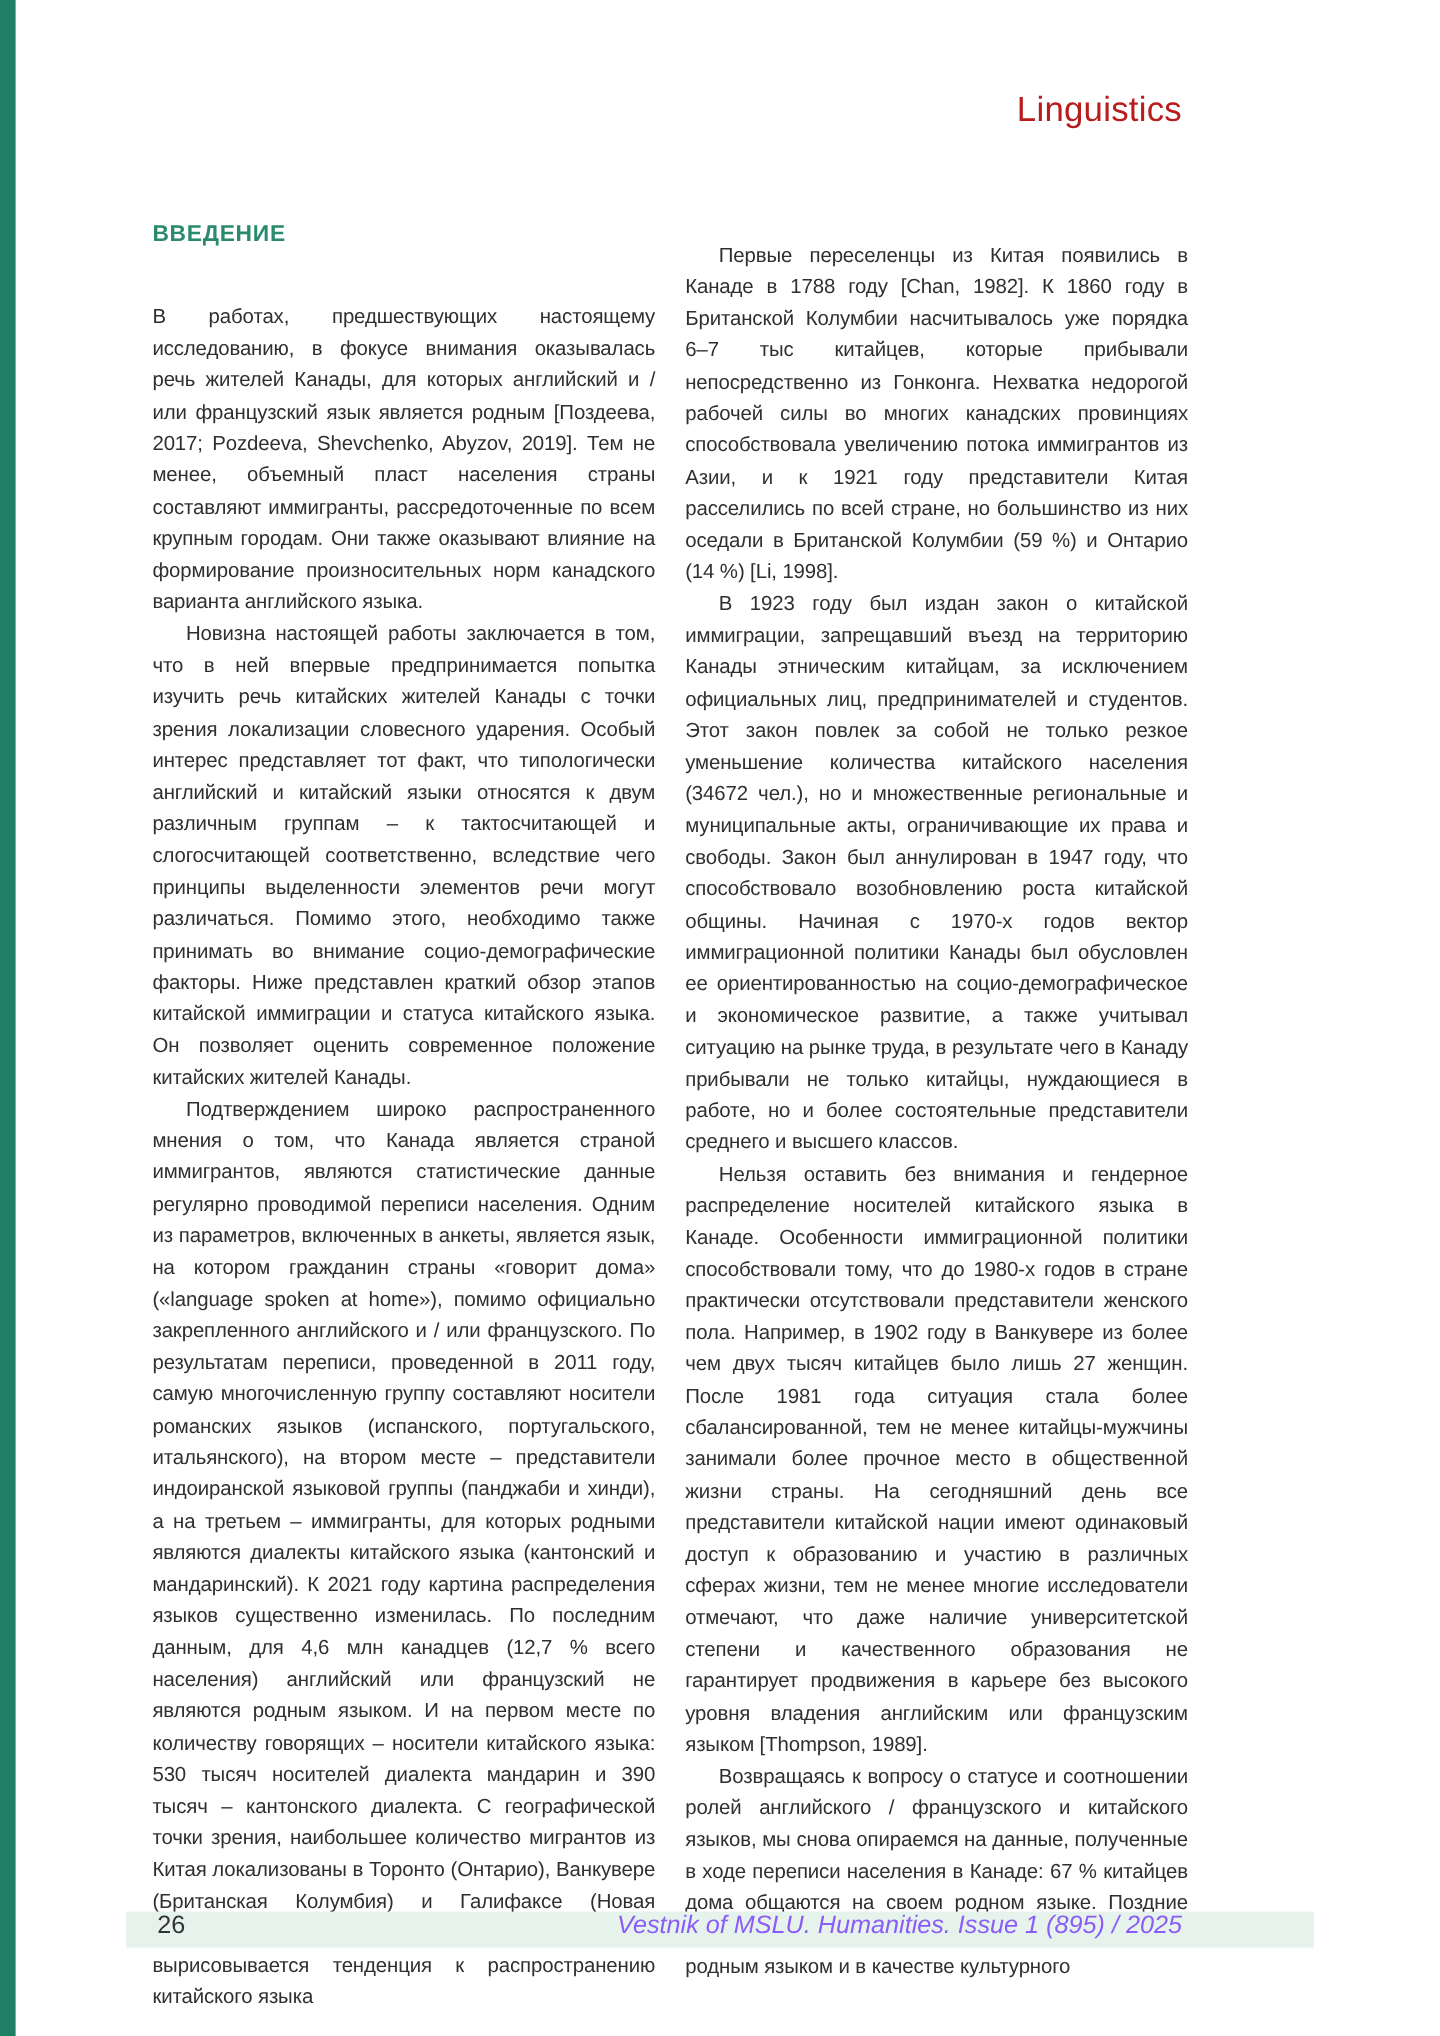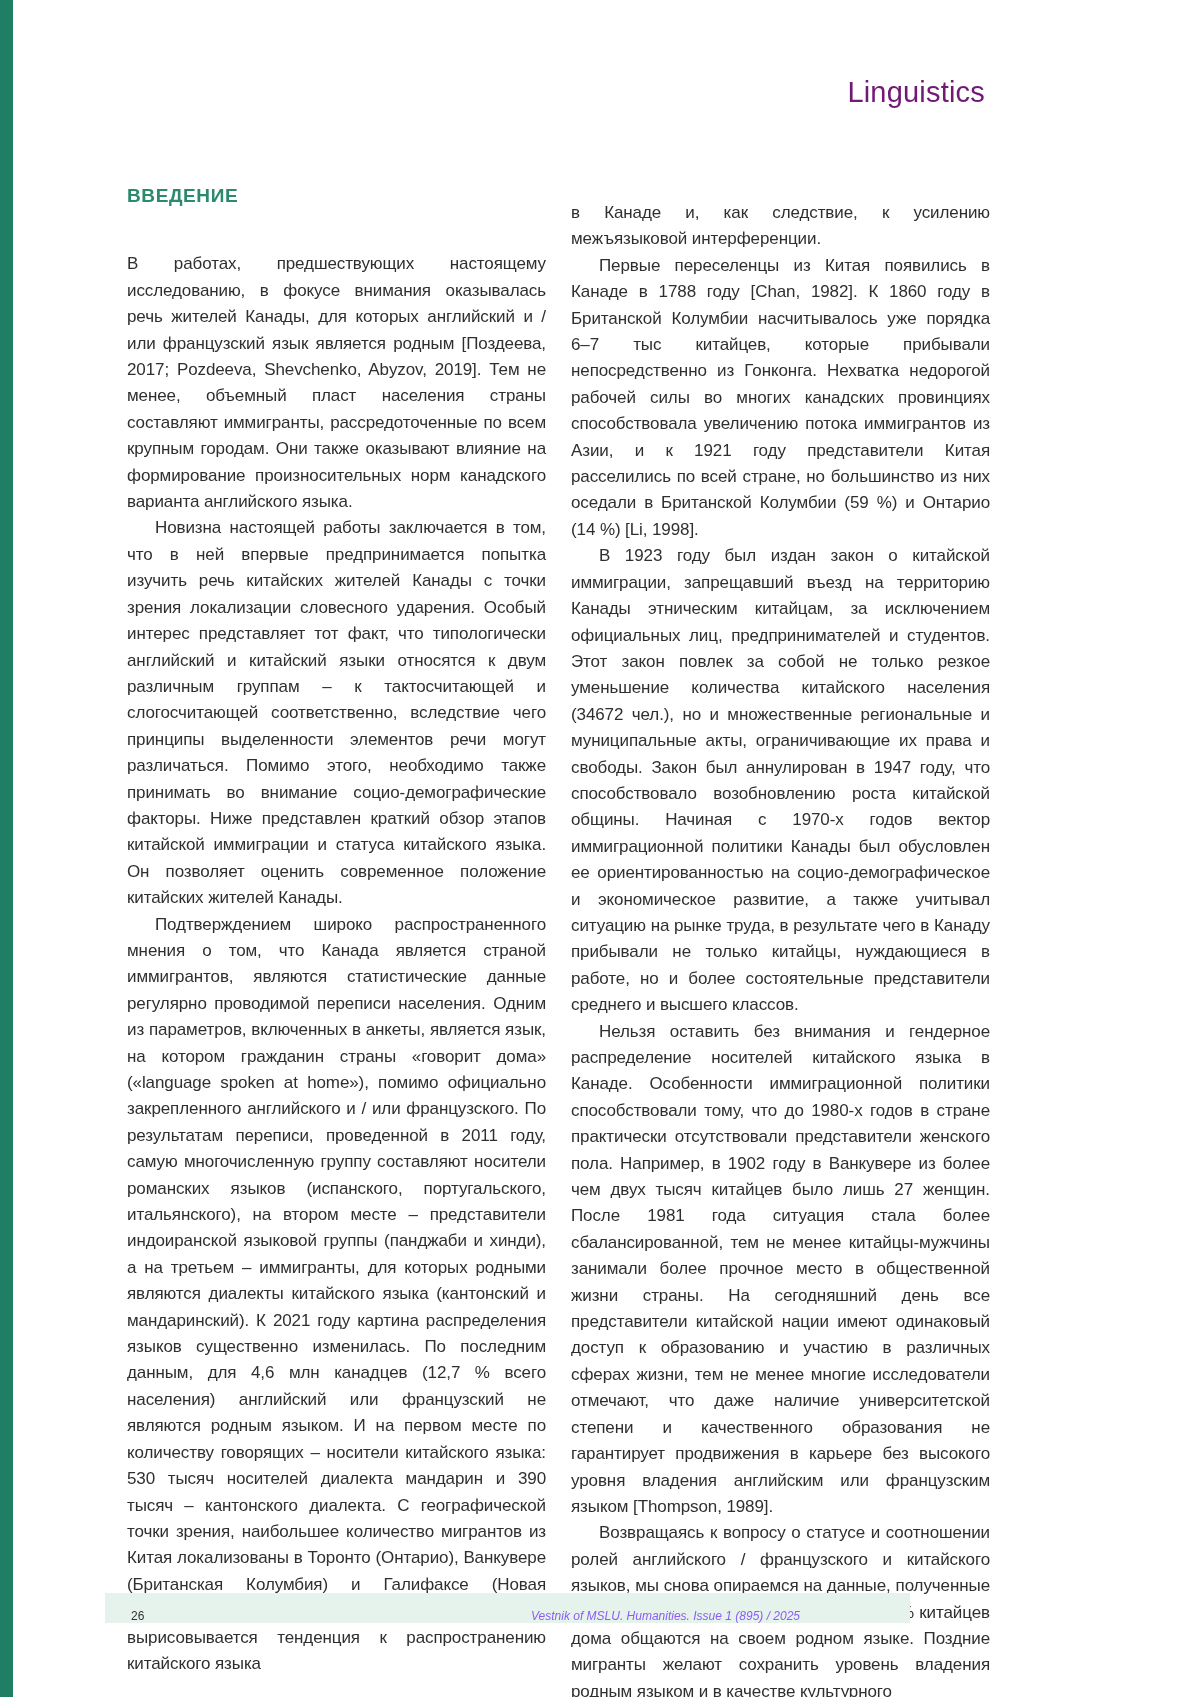"Linguistics" .running-head { color: #701a75 -> #b91c1c }
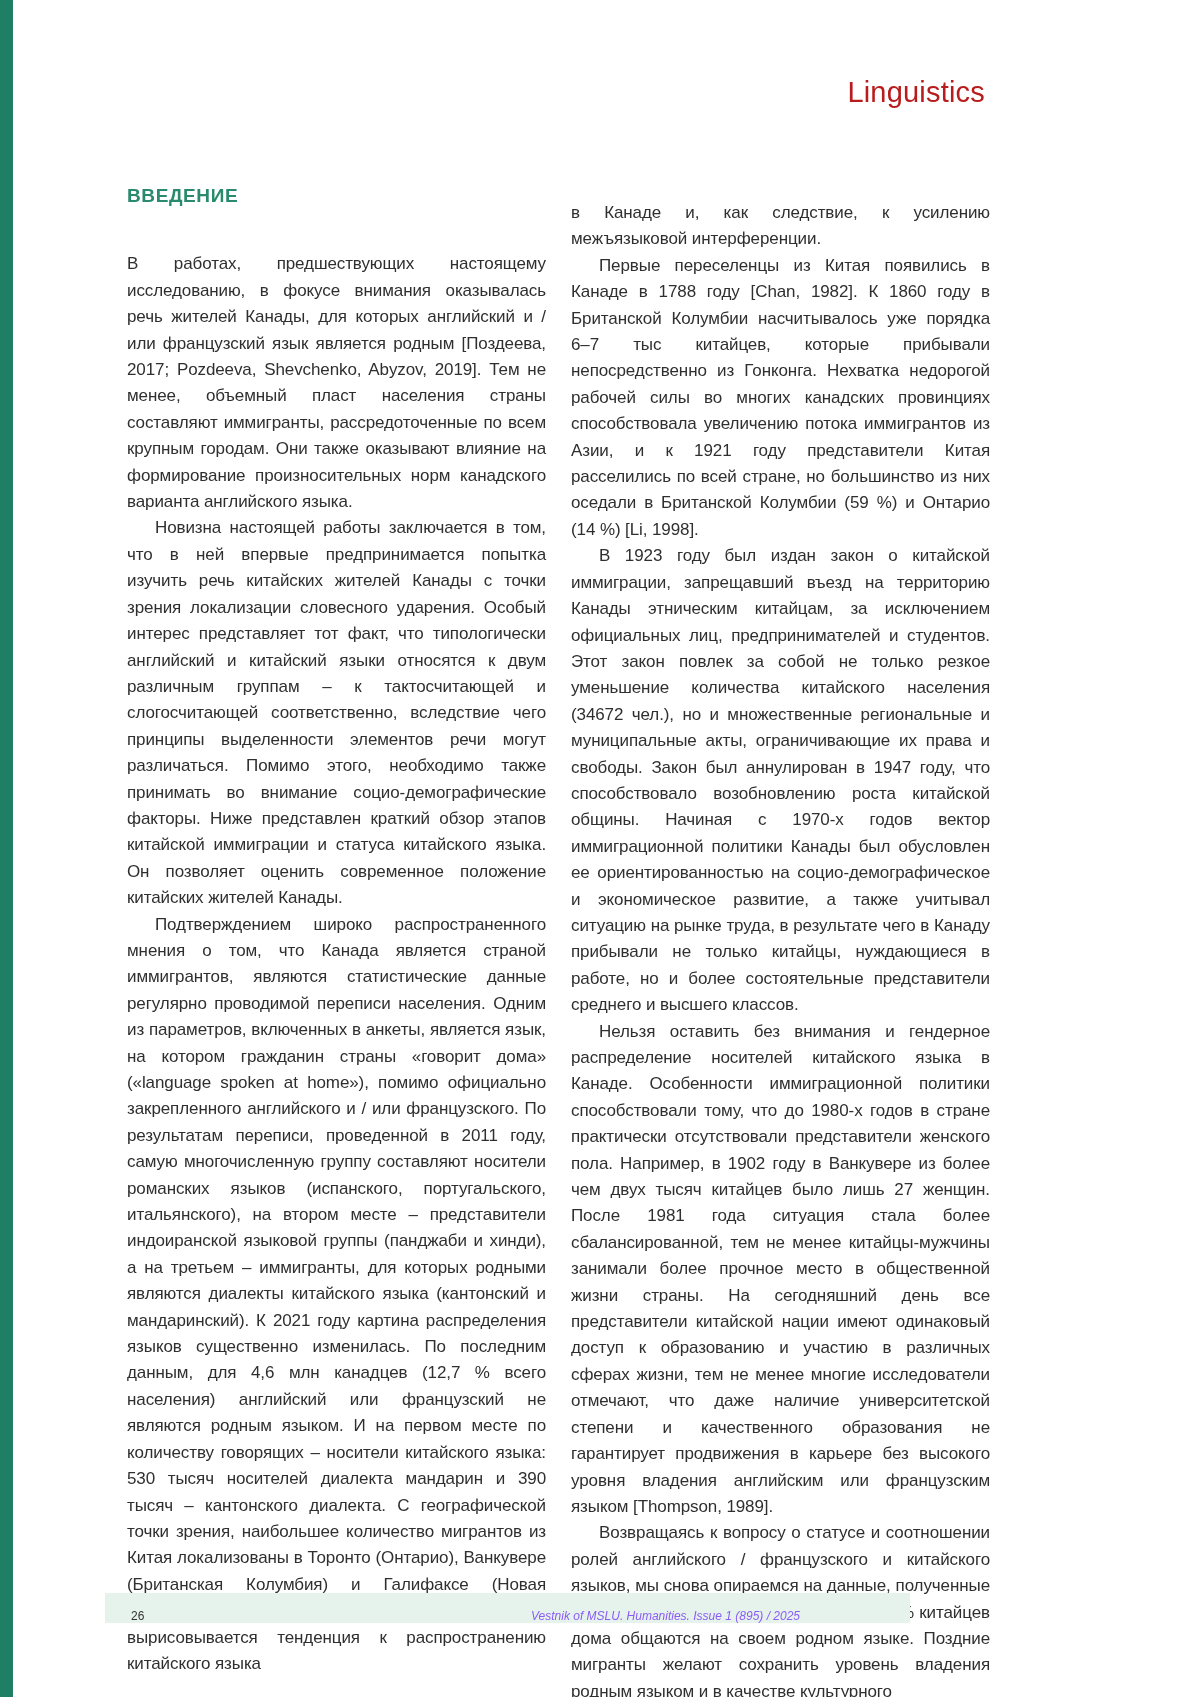"в Канаде и, как следствие," p.para { html: <p>в Канаде и, как следствие, к усилению межъязыковой интерференции.</p> -> none }
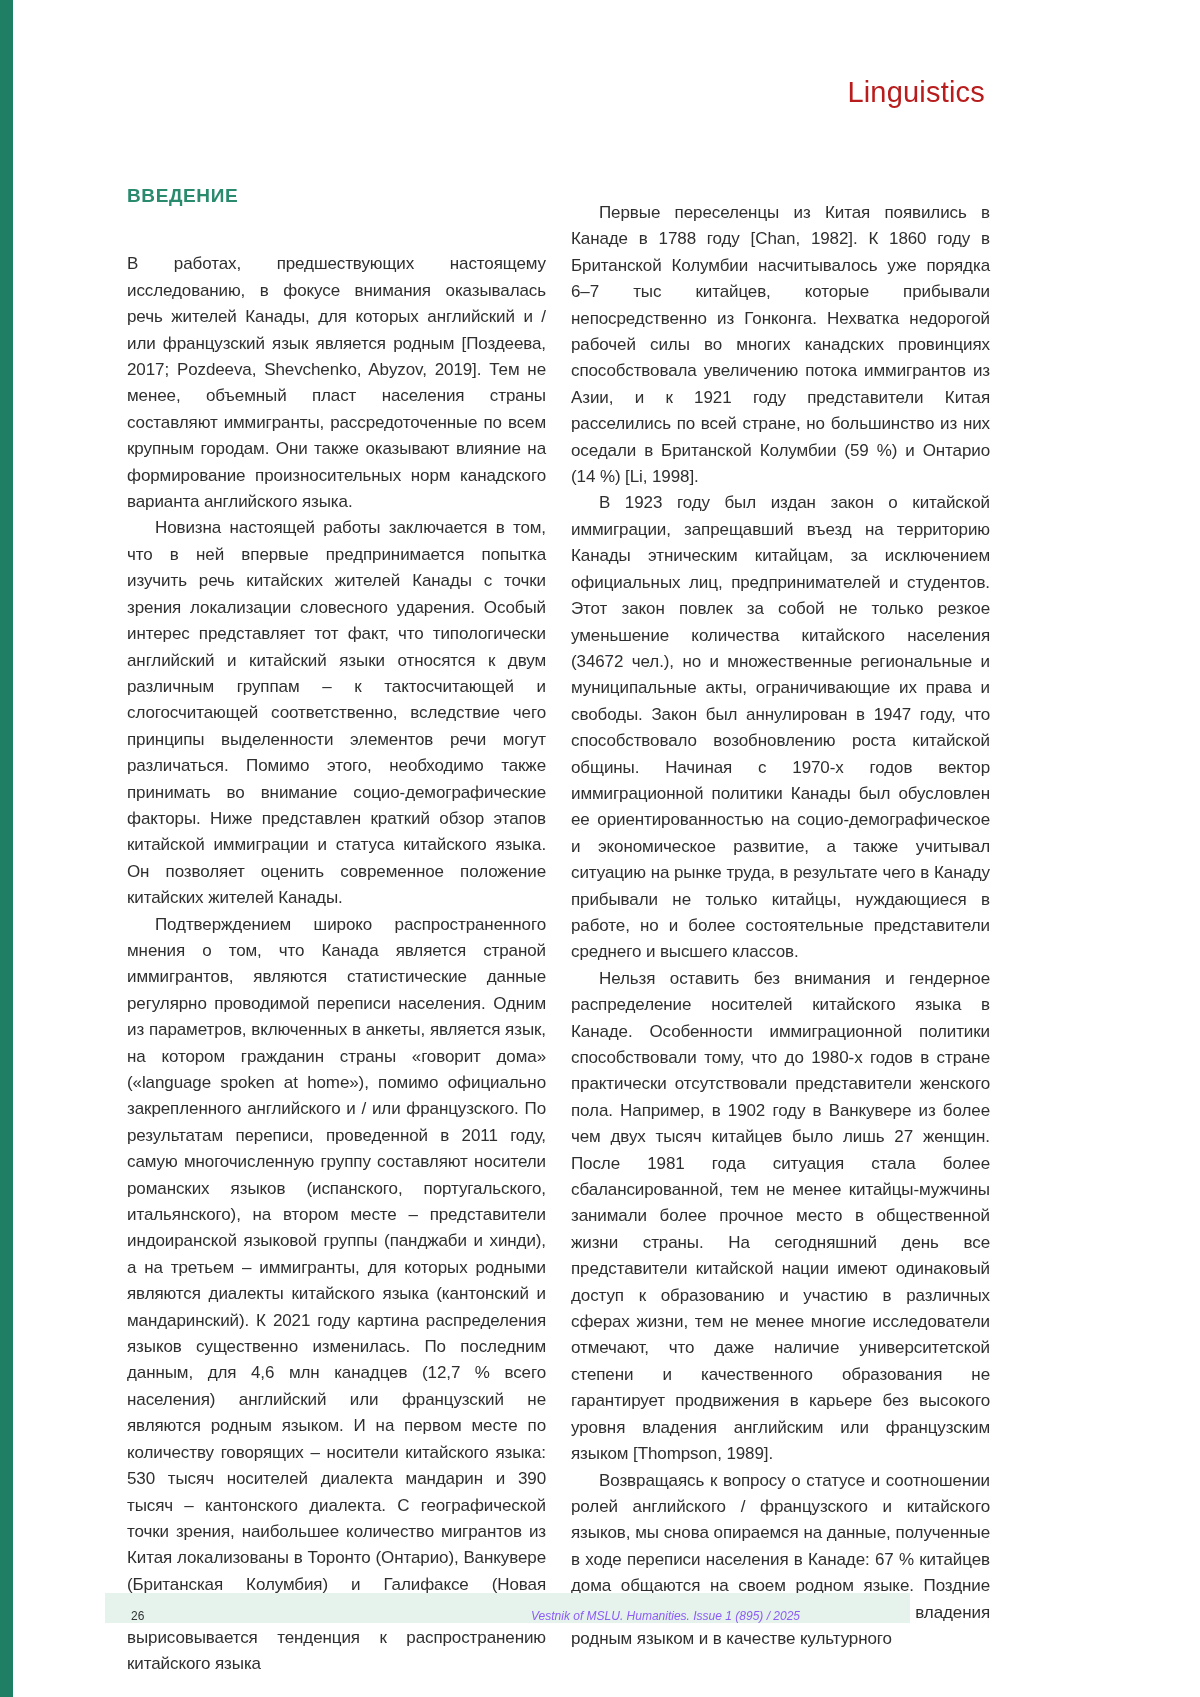"26" .footer-band { align-items: flex-end -> flex-start; font-size: 12px -> 21px; width: 805px -> 990px }
